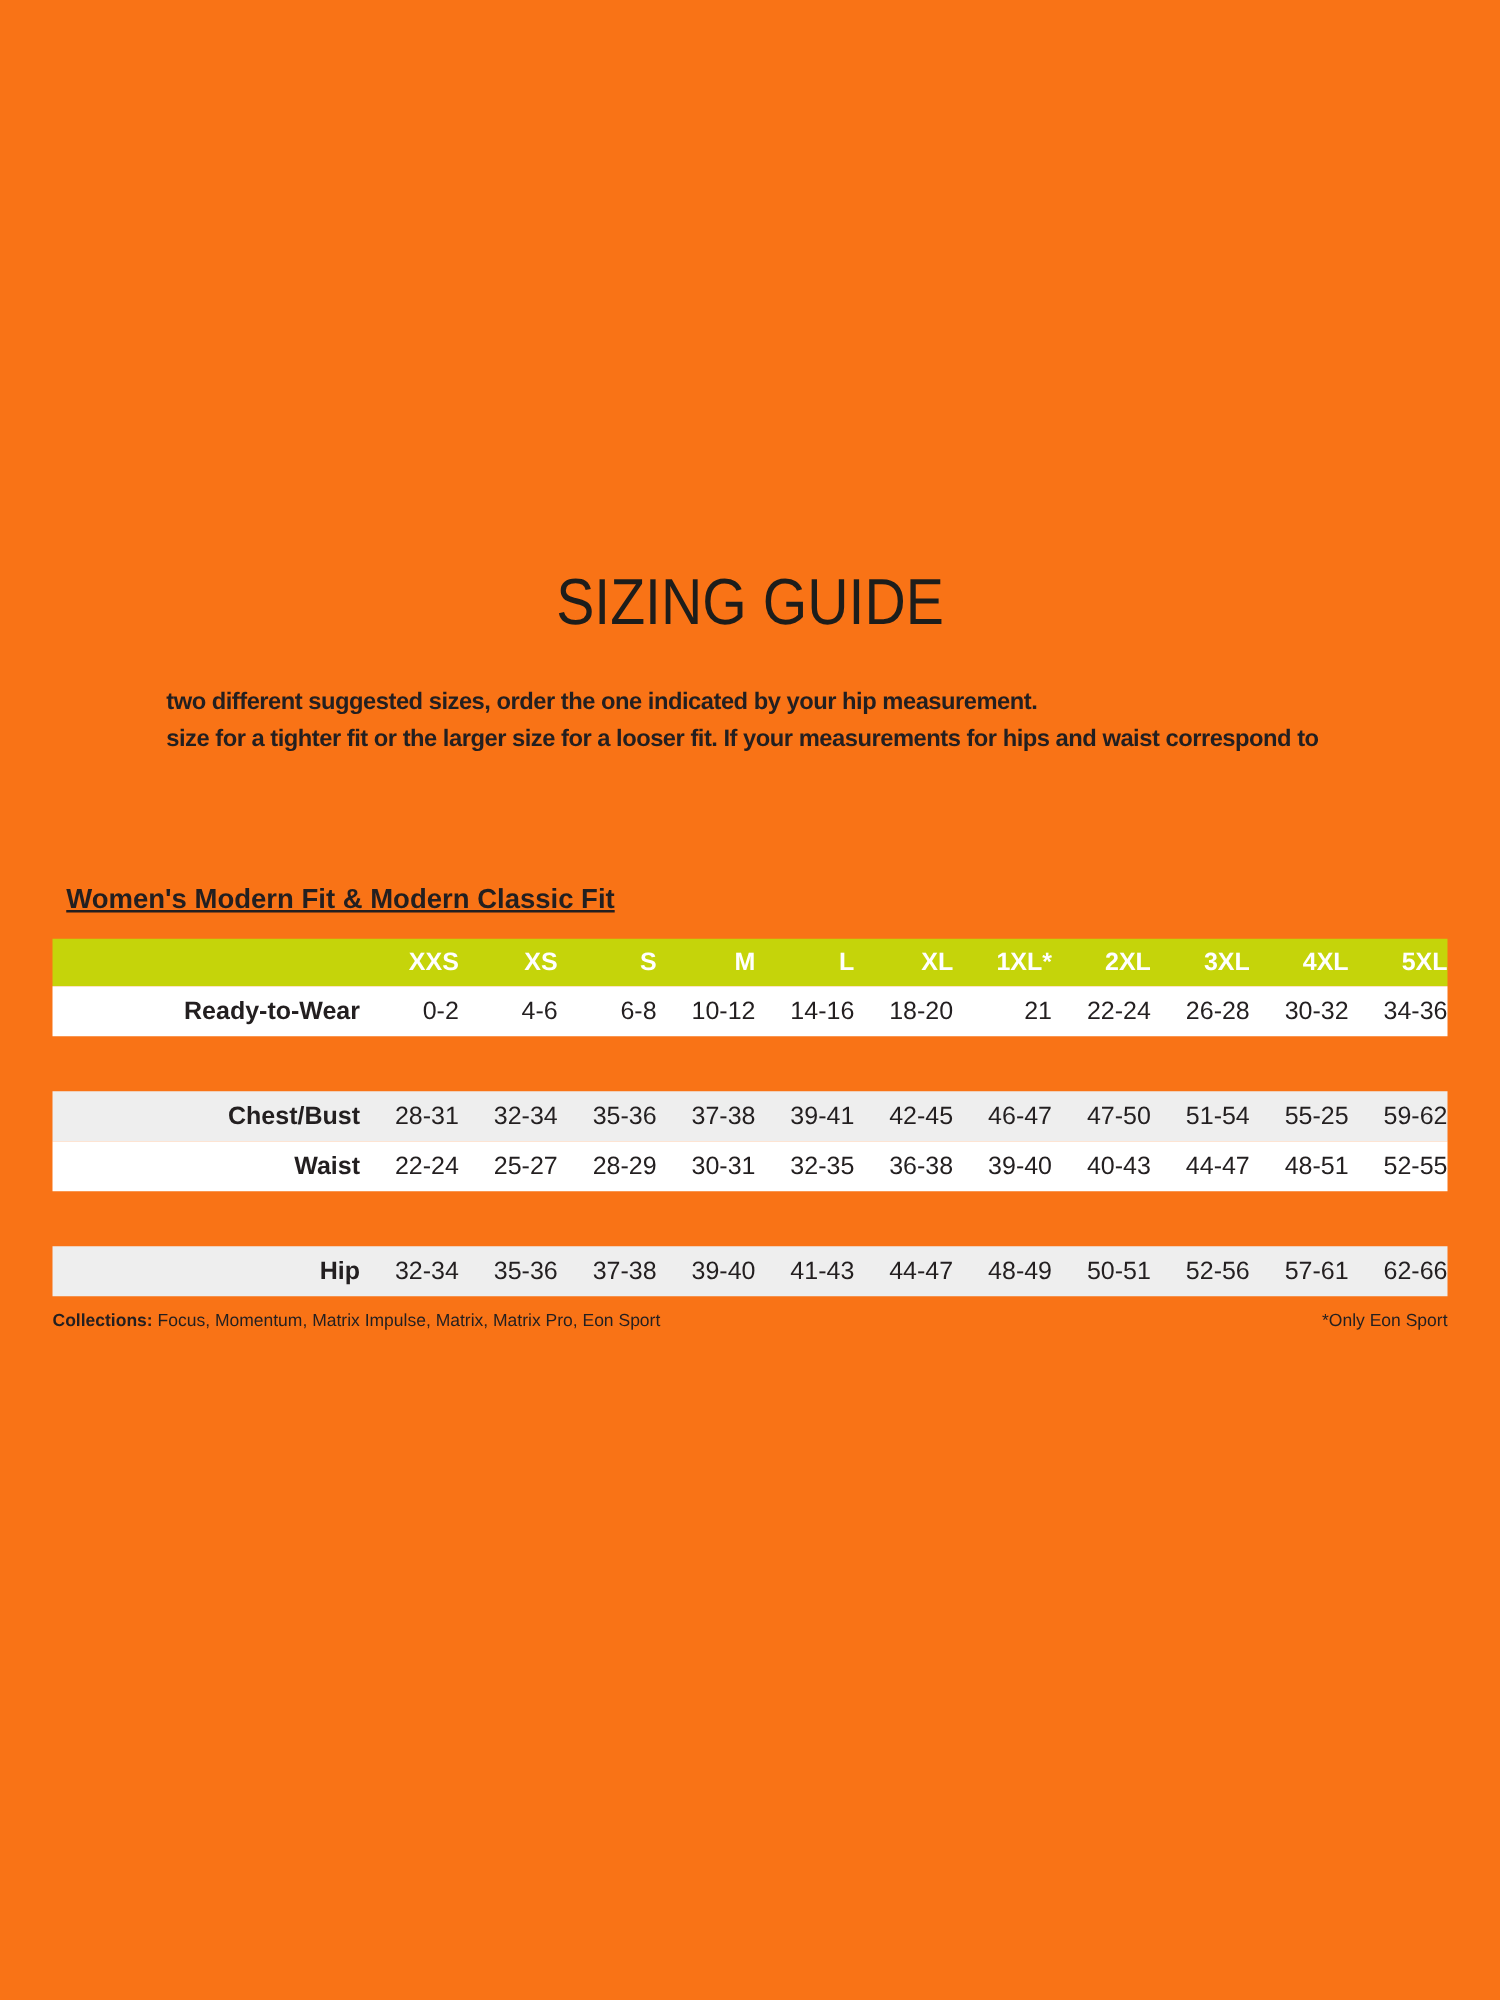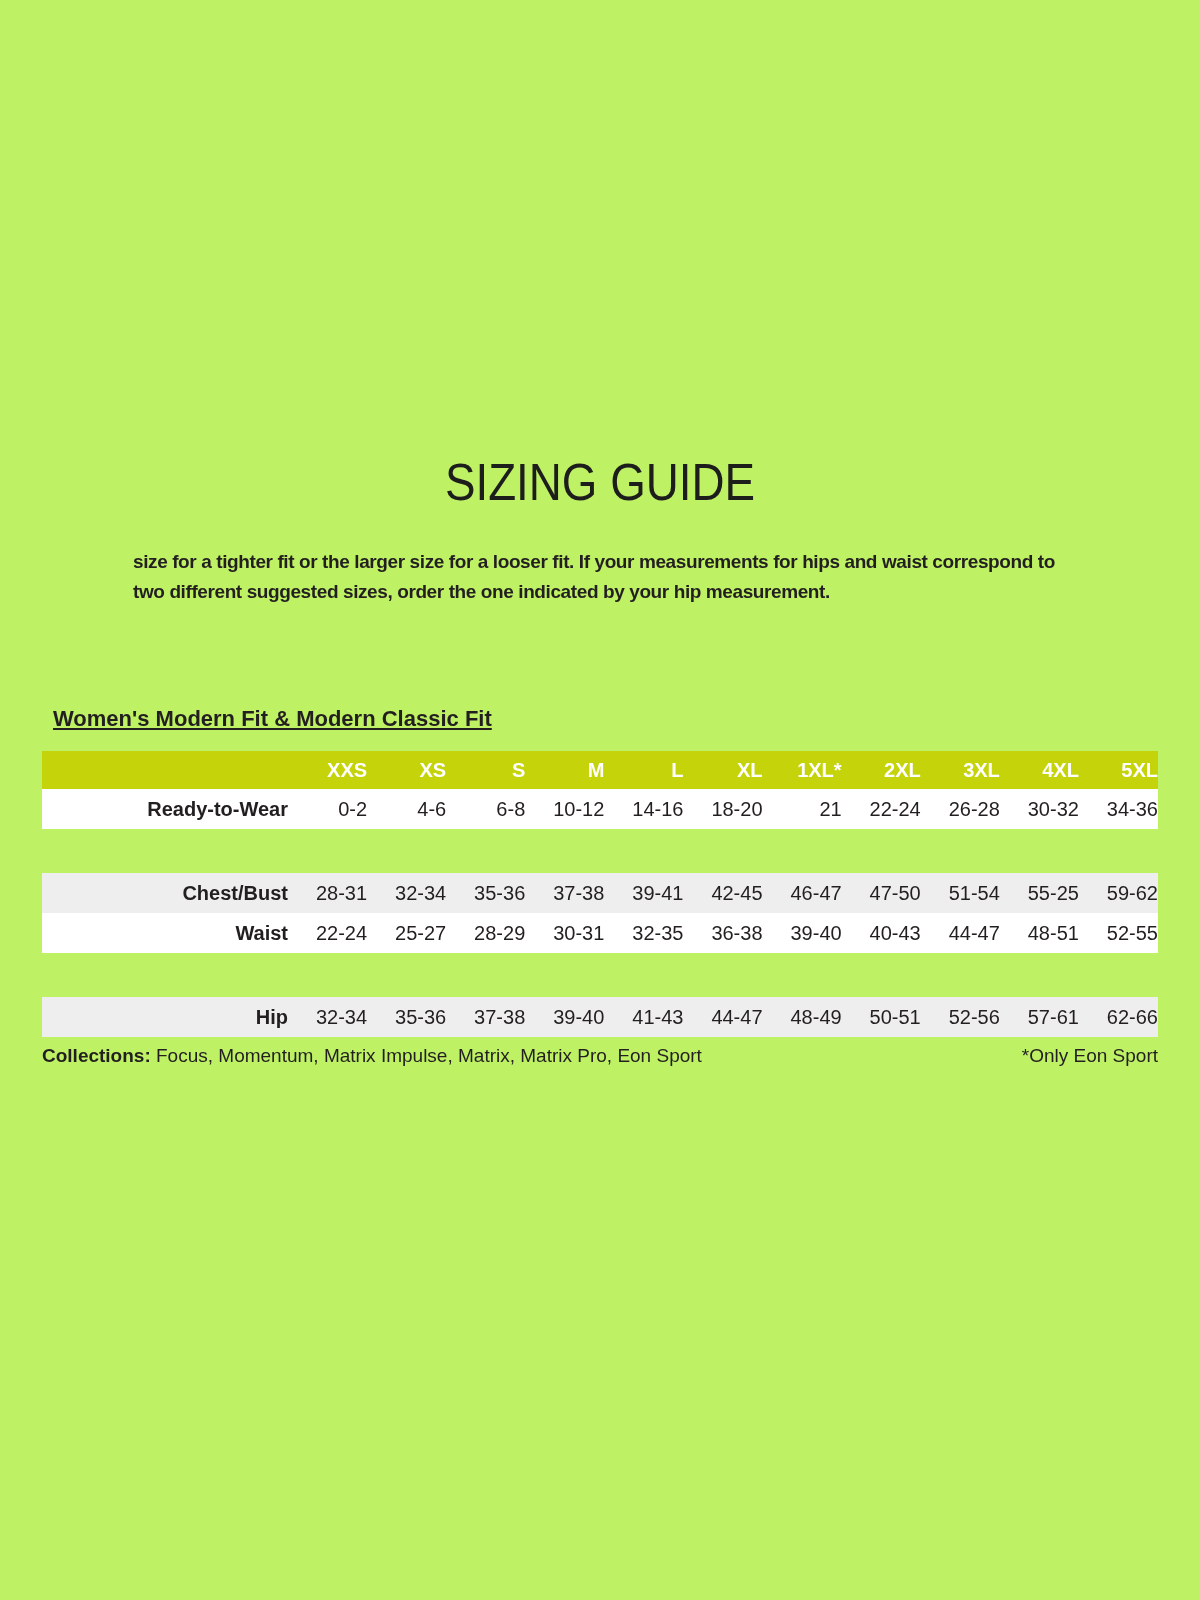"SIZING GUIDE" .page { background: #bef264 -> #f97316 }
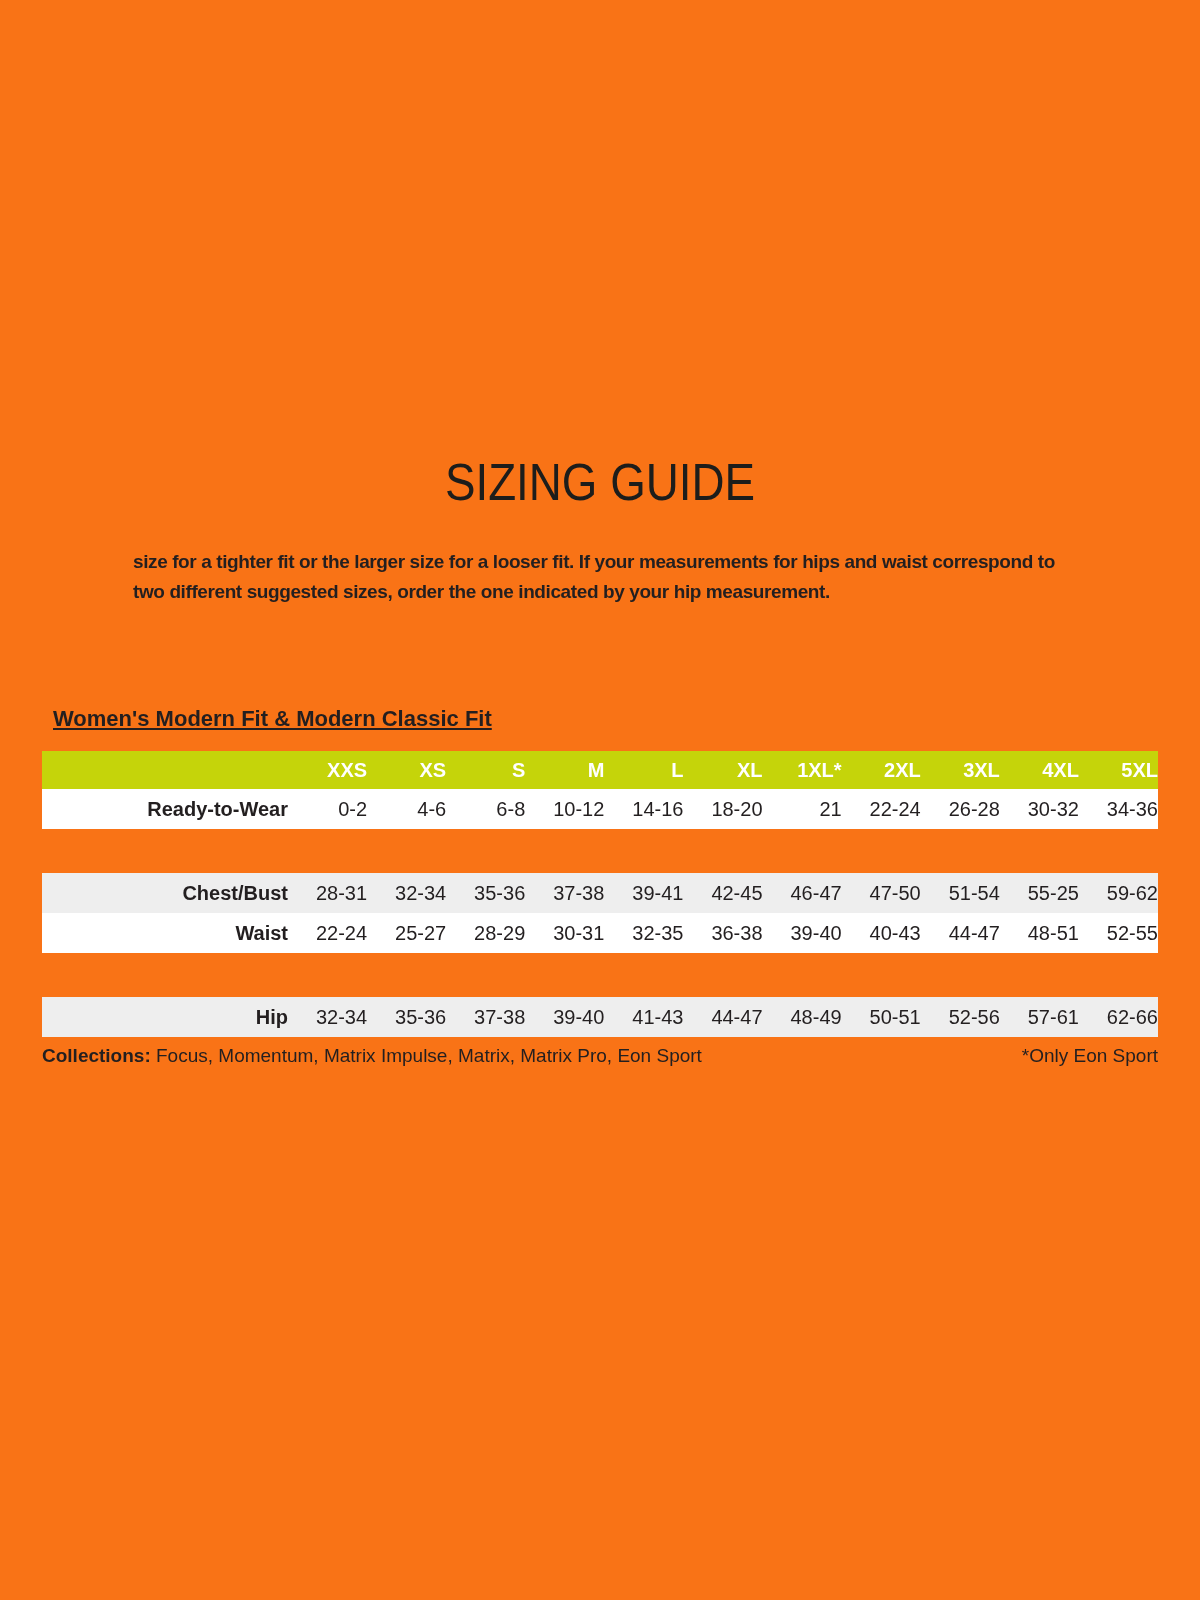"size for a tighter fit" div.line { order: before "two different suggested sizes, order" -> after "two different suggested sizes, order" }
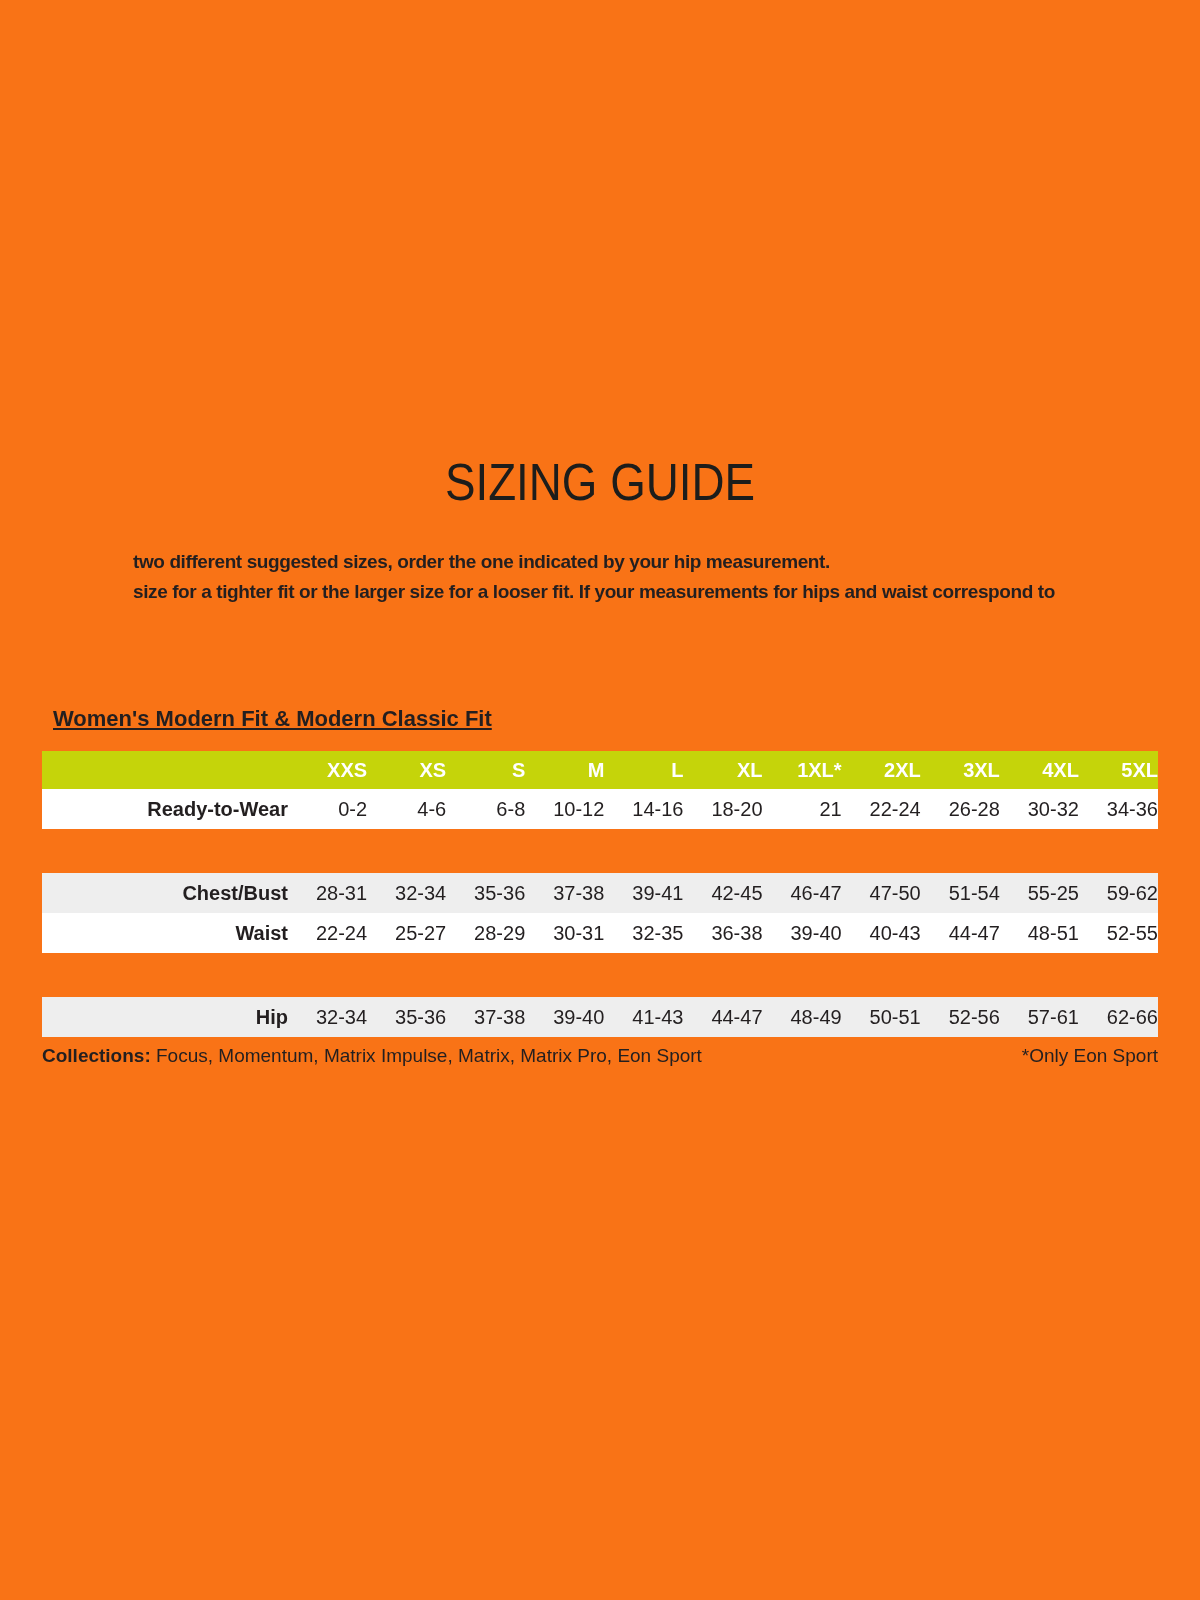"Collections: Focus, Momentum, Matrix" .footnote { font-size: 19px -> 14px }
